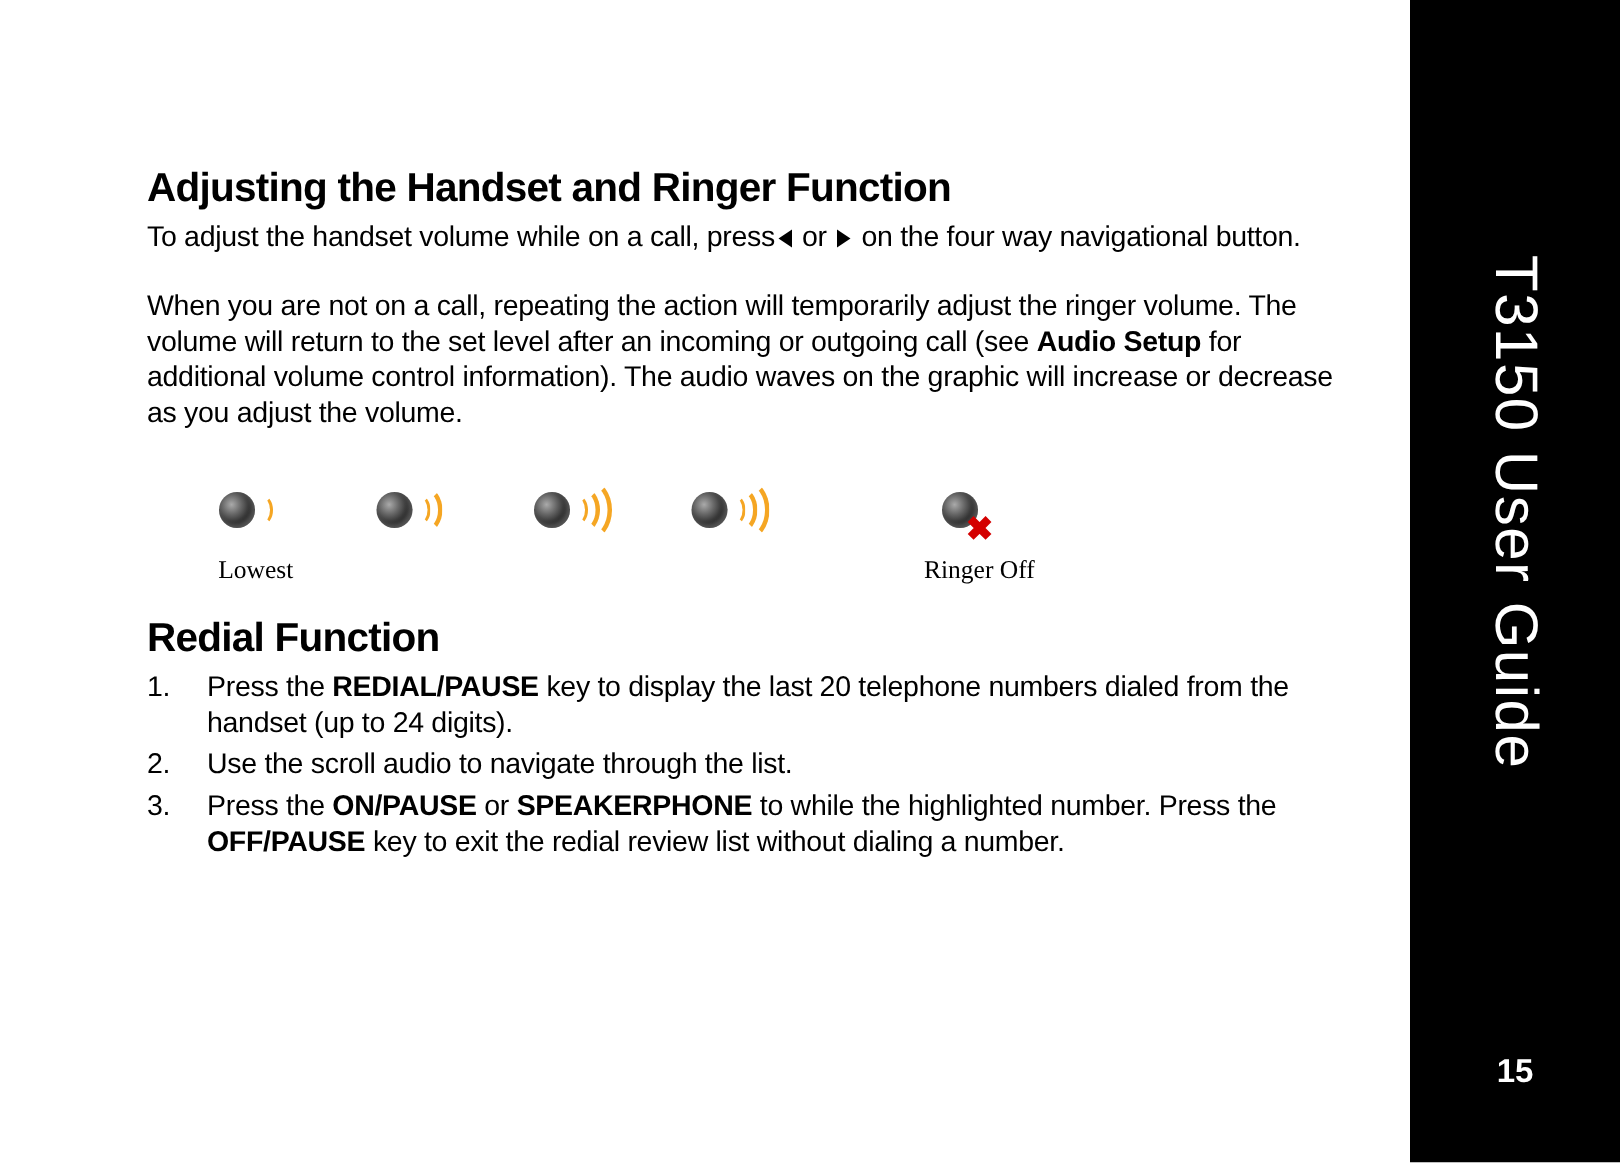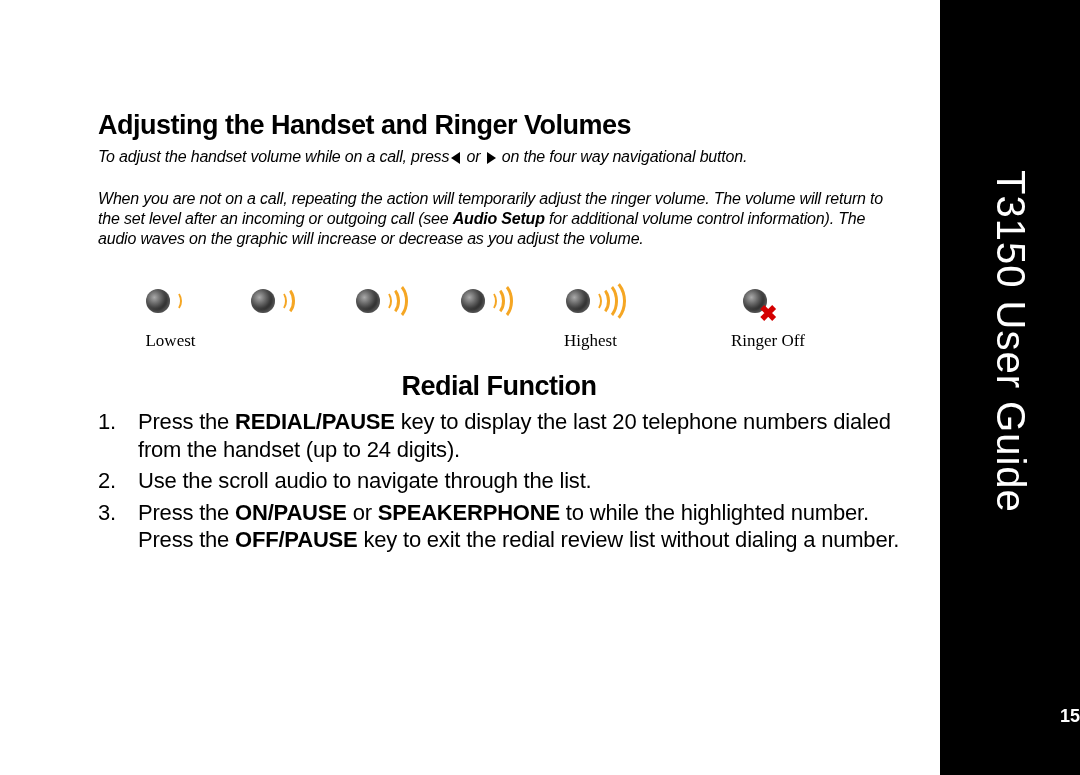"Adjusting the Handset and Ringer" h2 { text: Volumes -> Function }
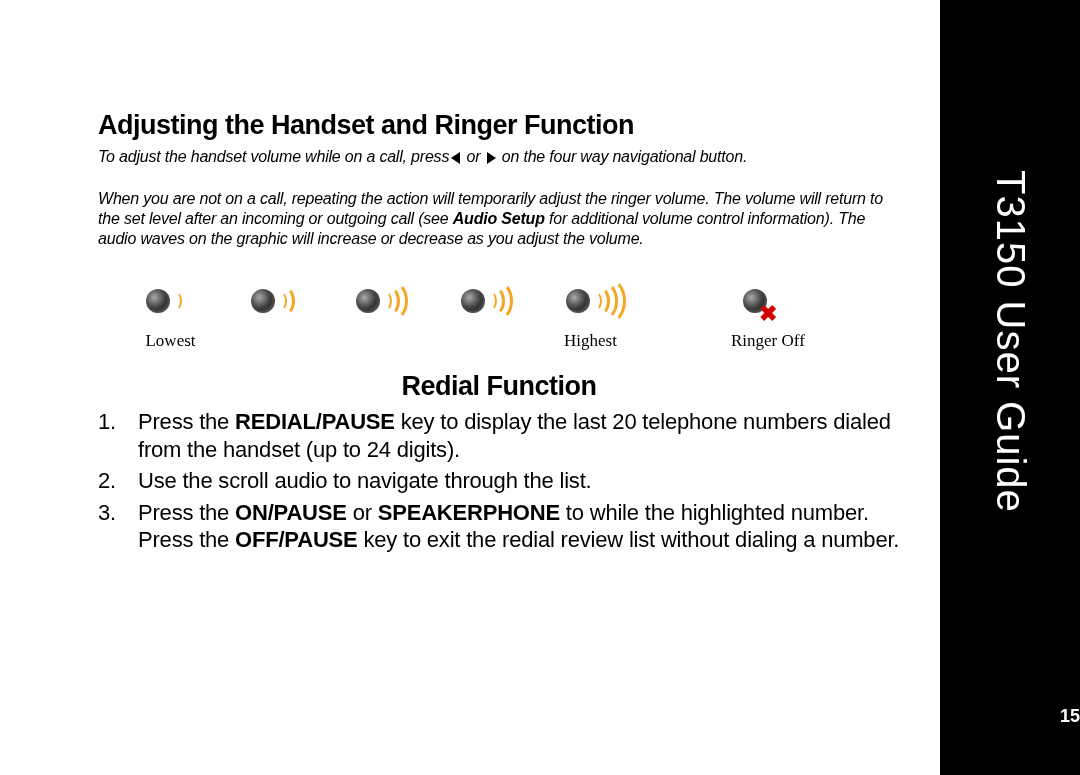"To adjust the handset volume" p { font-size: 16px -> 19px; font-style: italic -> none }
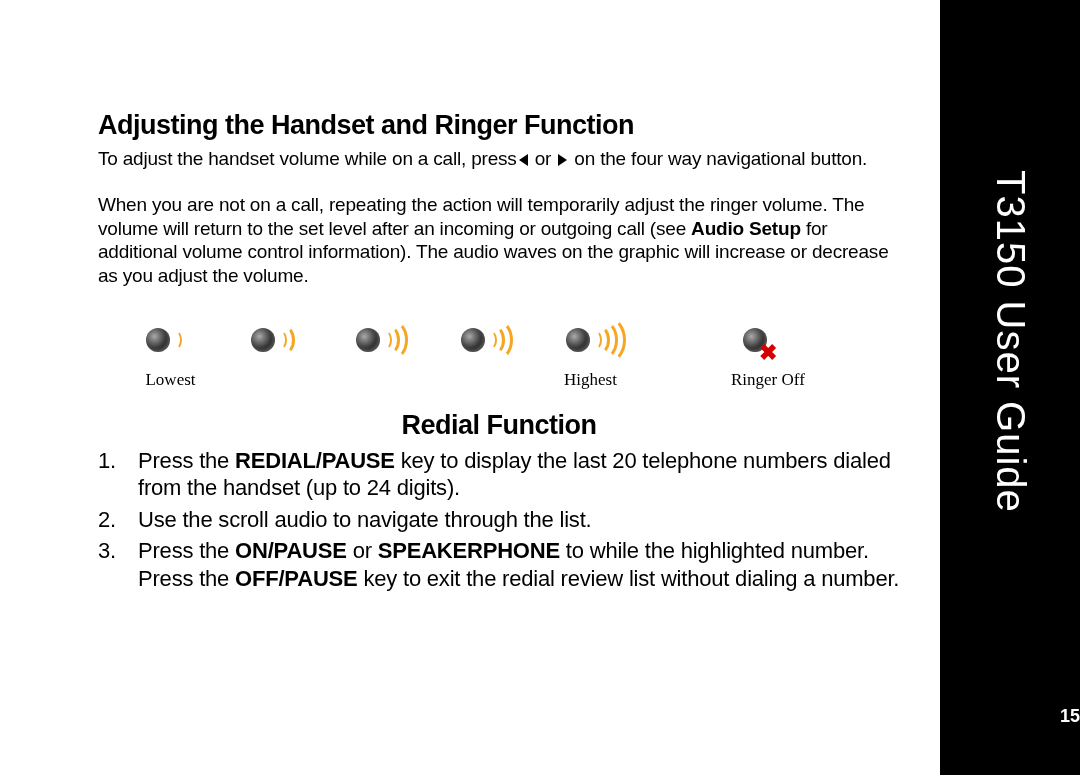"Highest" div.vol-item { html: <div> <div> <div> <div></div> </div> <div></div> <div></div> <div></div> <div></div> </div> <div>Highest</div> </div> -> none }
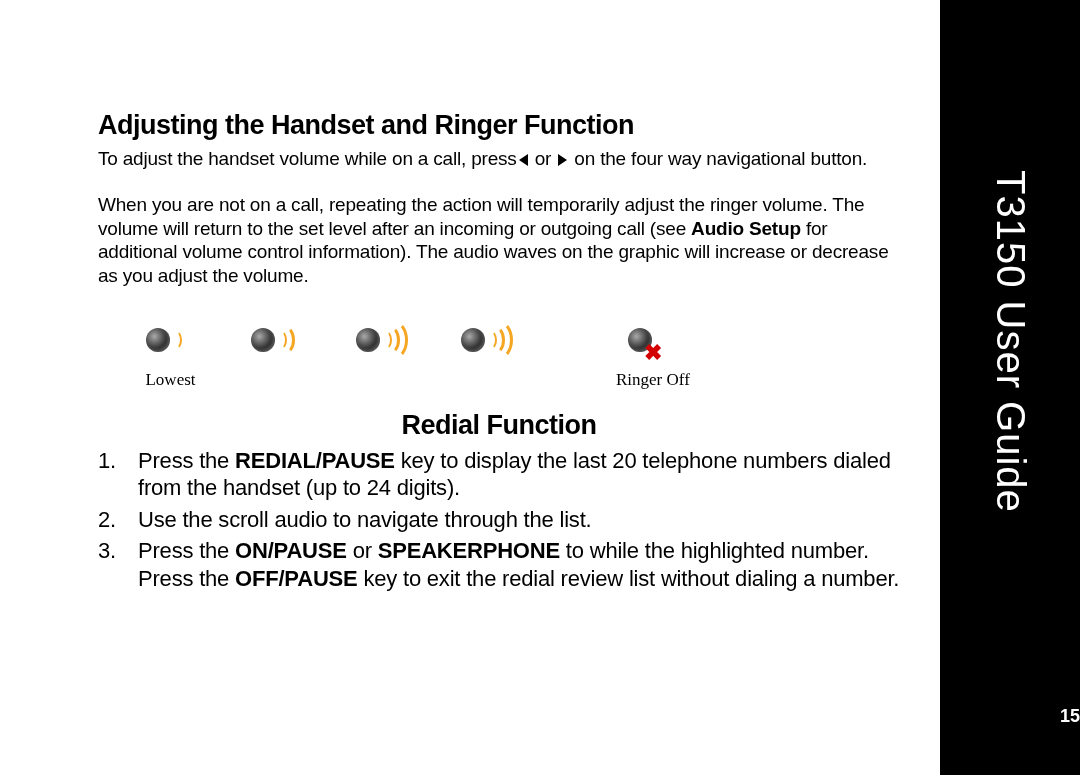"Redial Function" .redial-section h2 { text-align: center -> none }
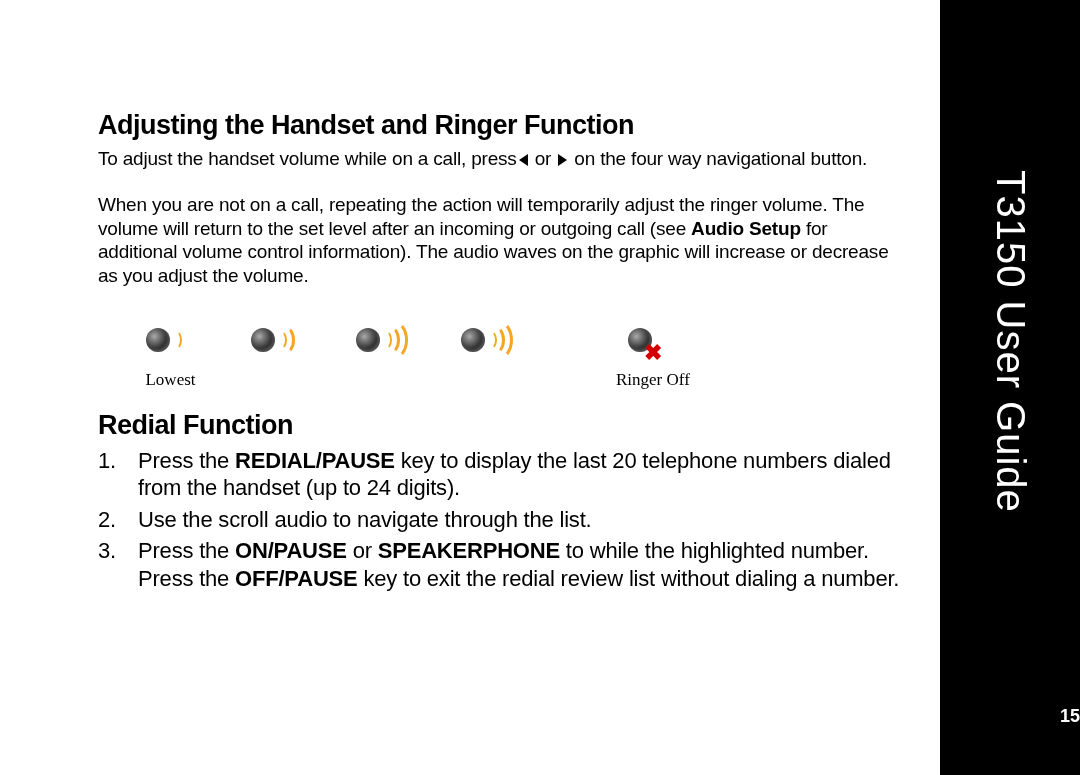"Press the REDIAL/PAUSE key to" ol { font-size: 22px -> 19px }
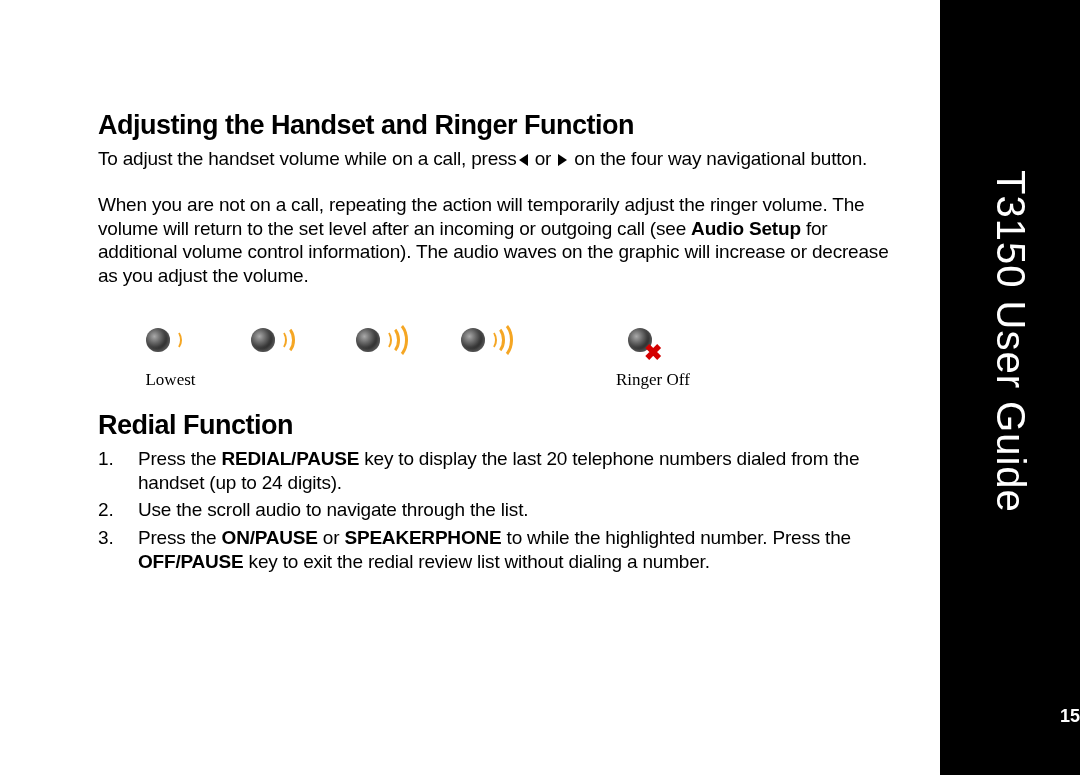"15" .page-number { font-size: 18px -> 22px; text-align: right -> center }
